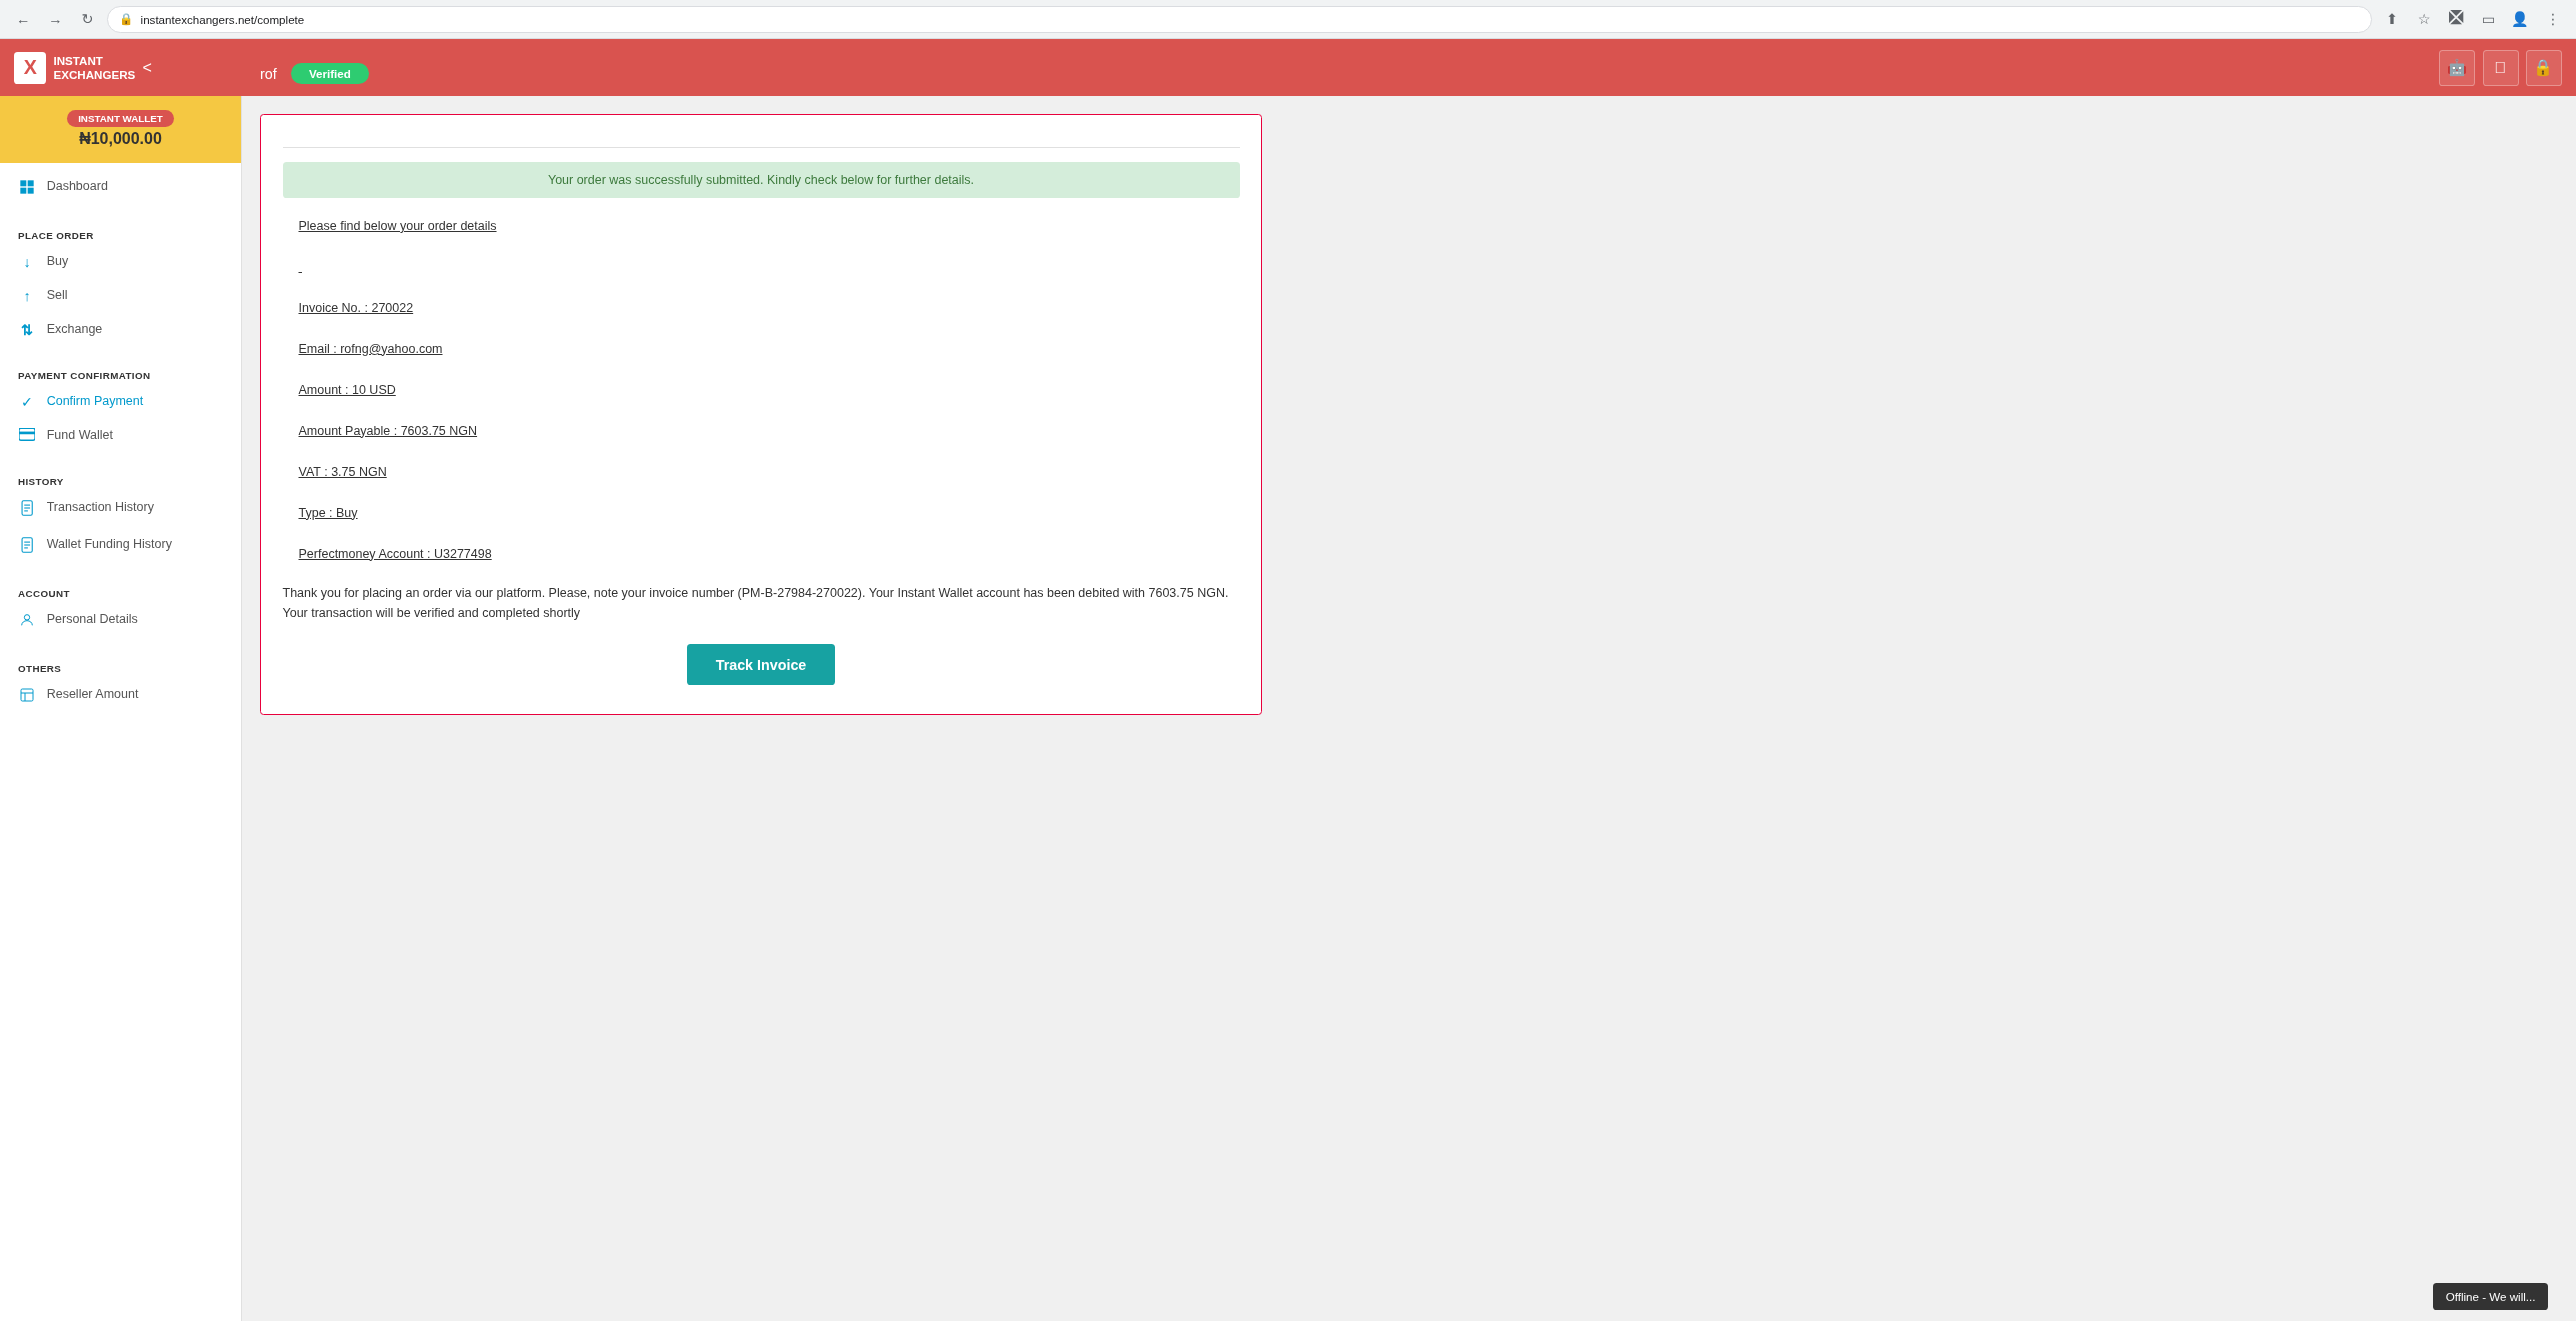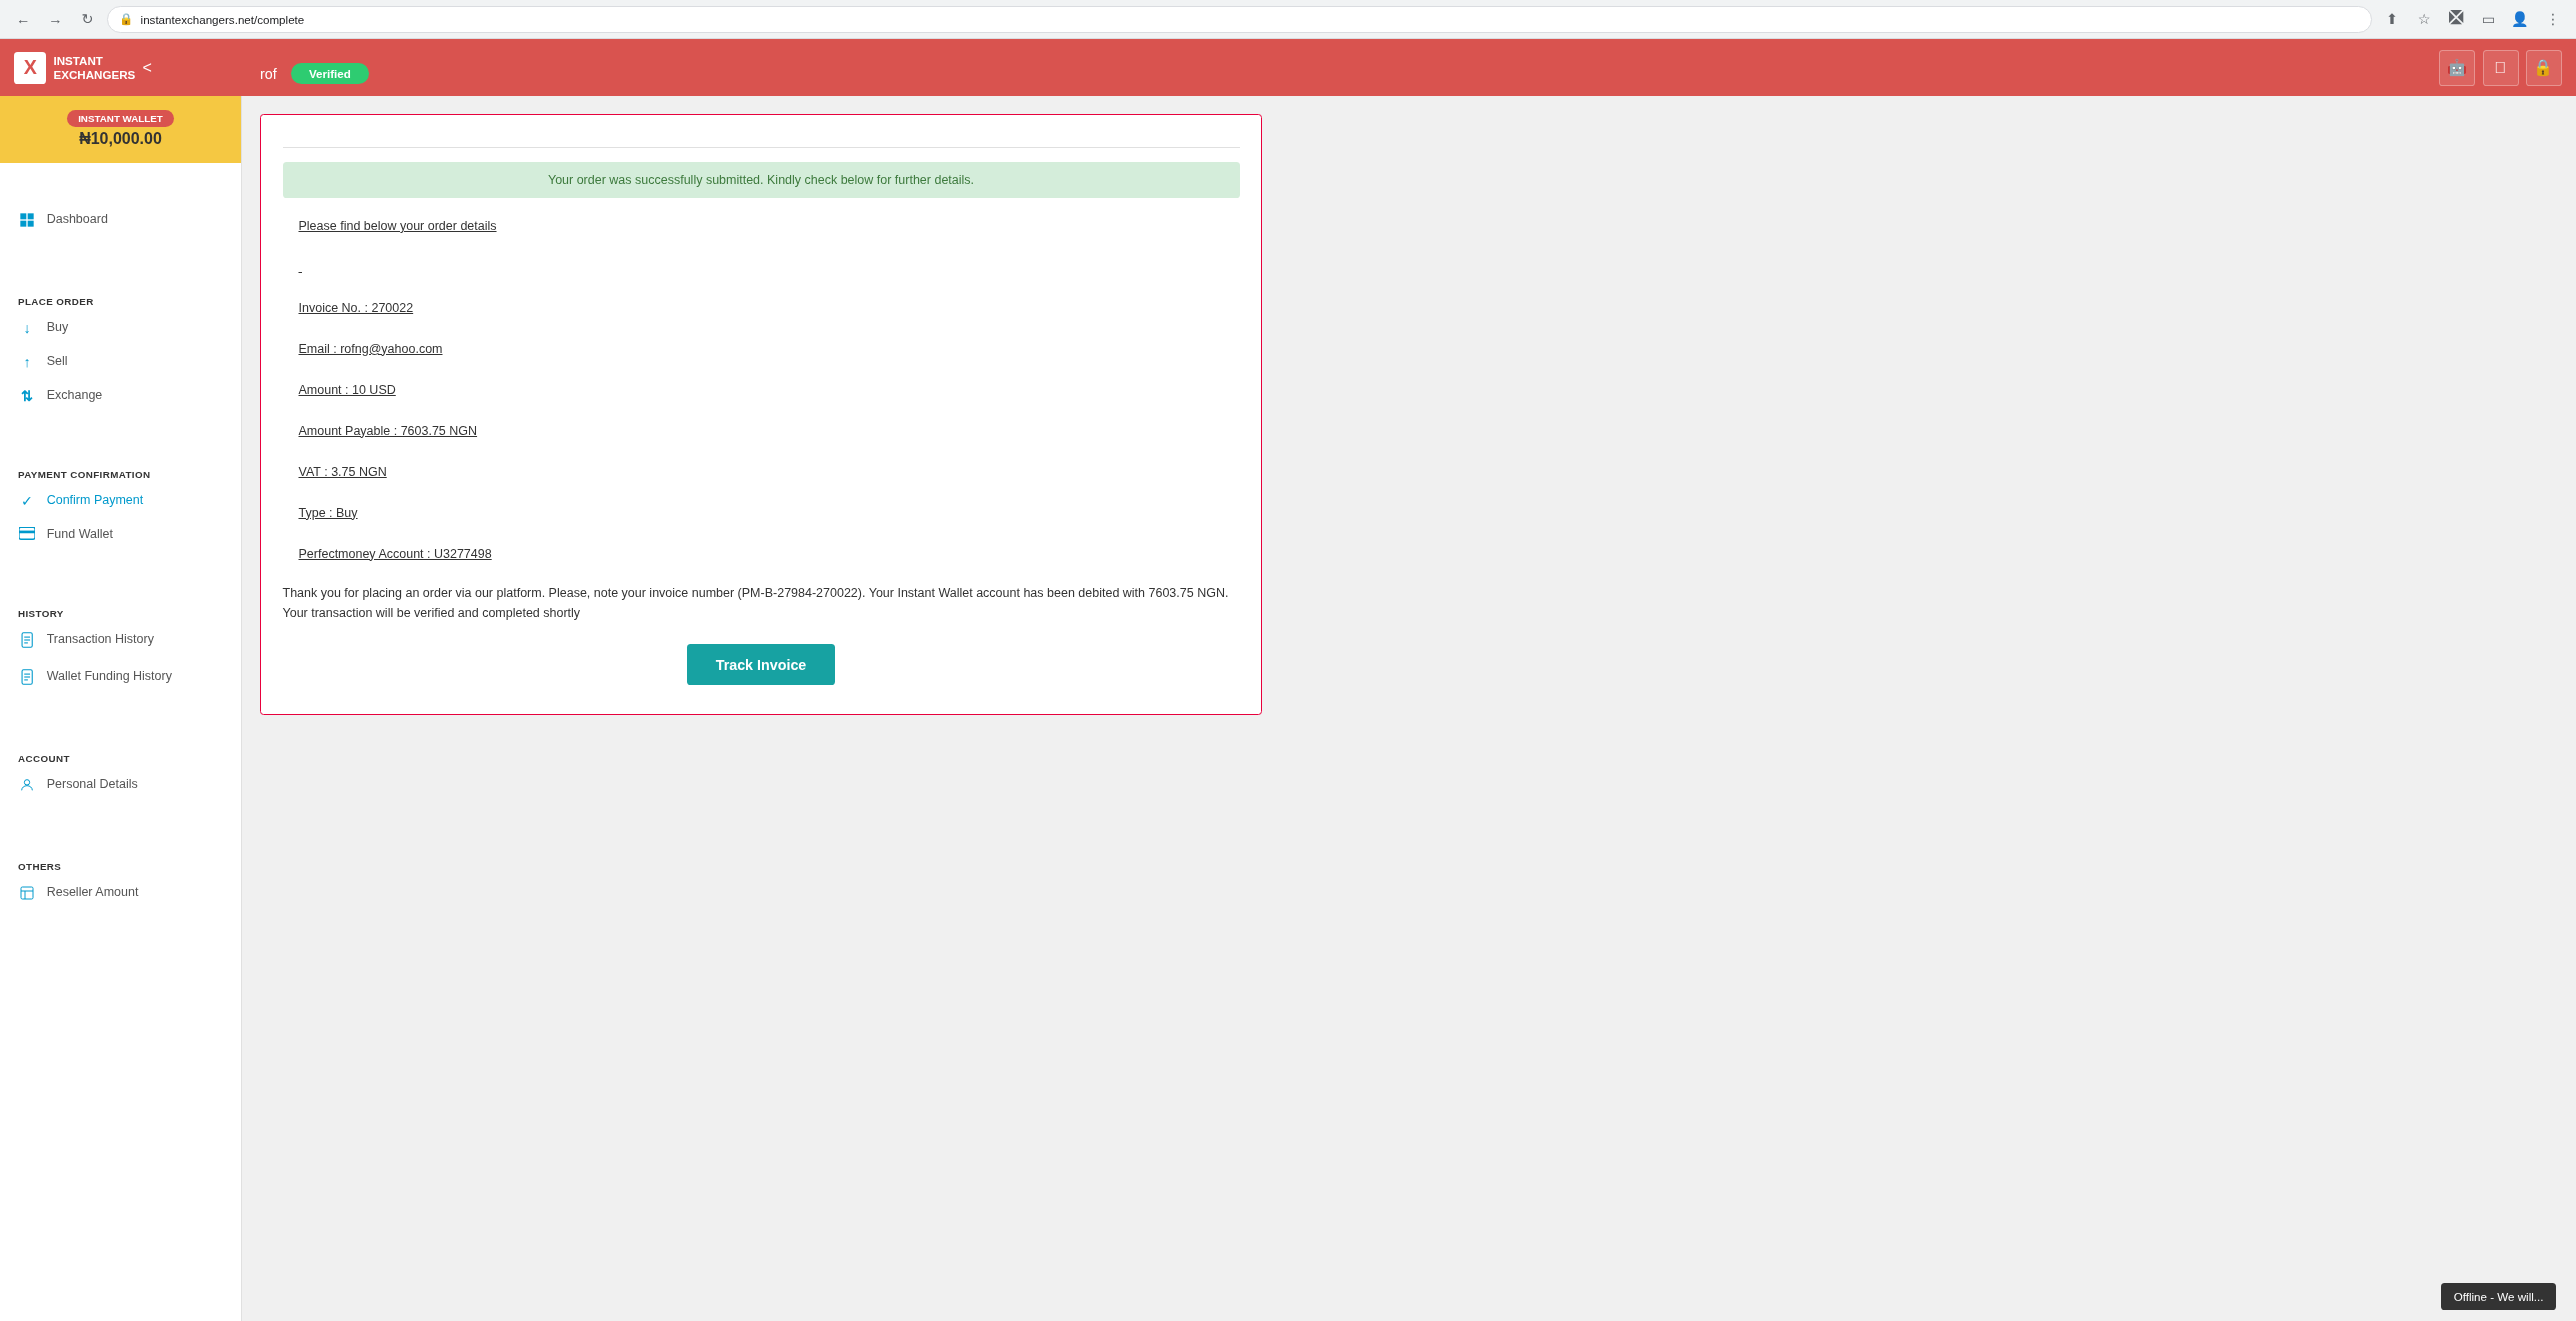"INSTANT WALLET" .sidebar { gap: 33px -> none }
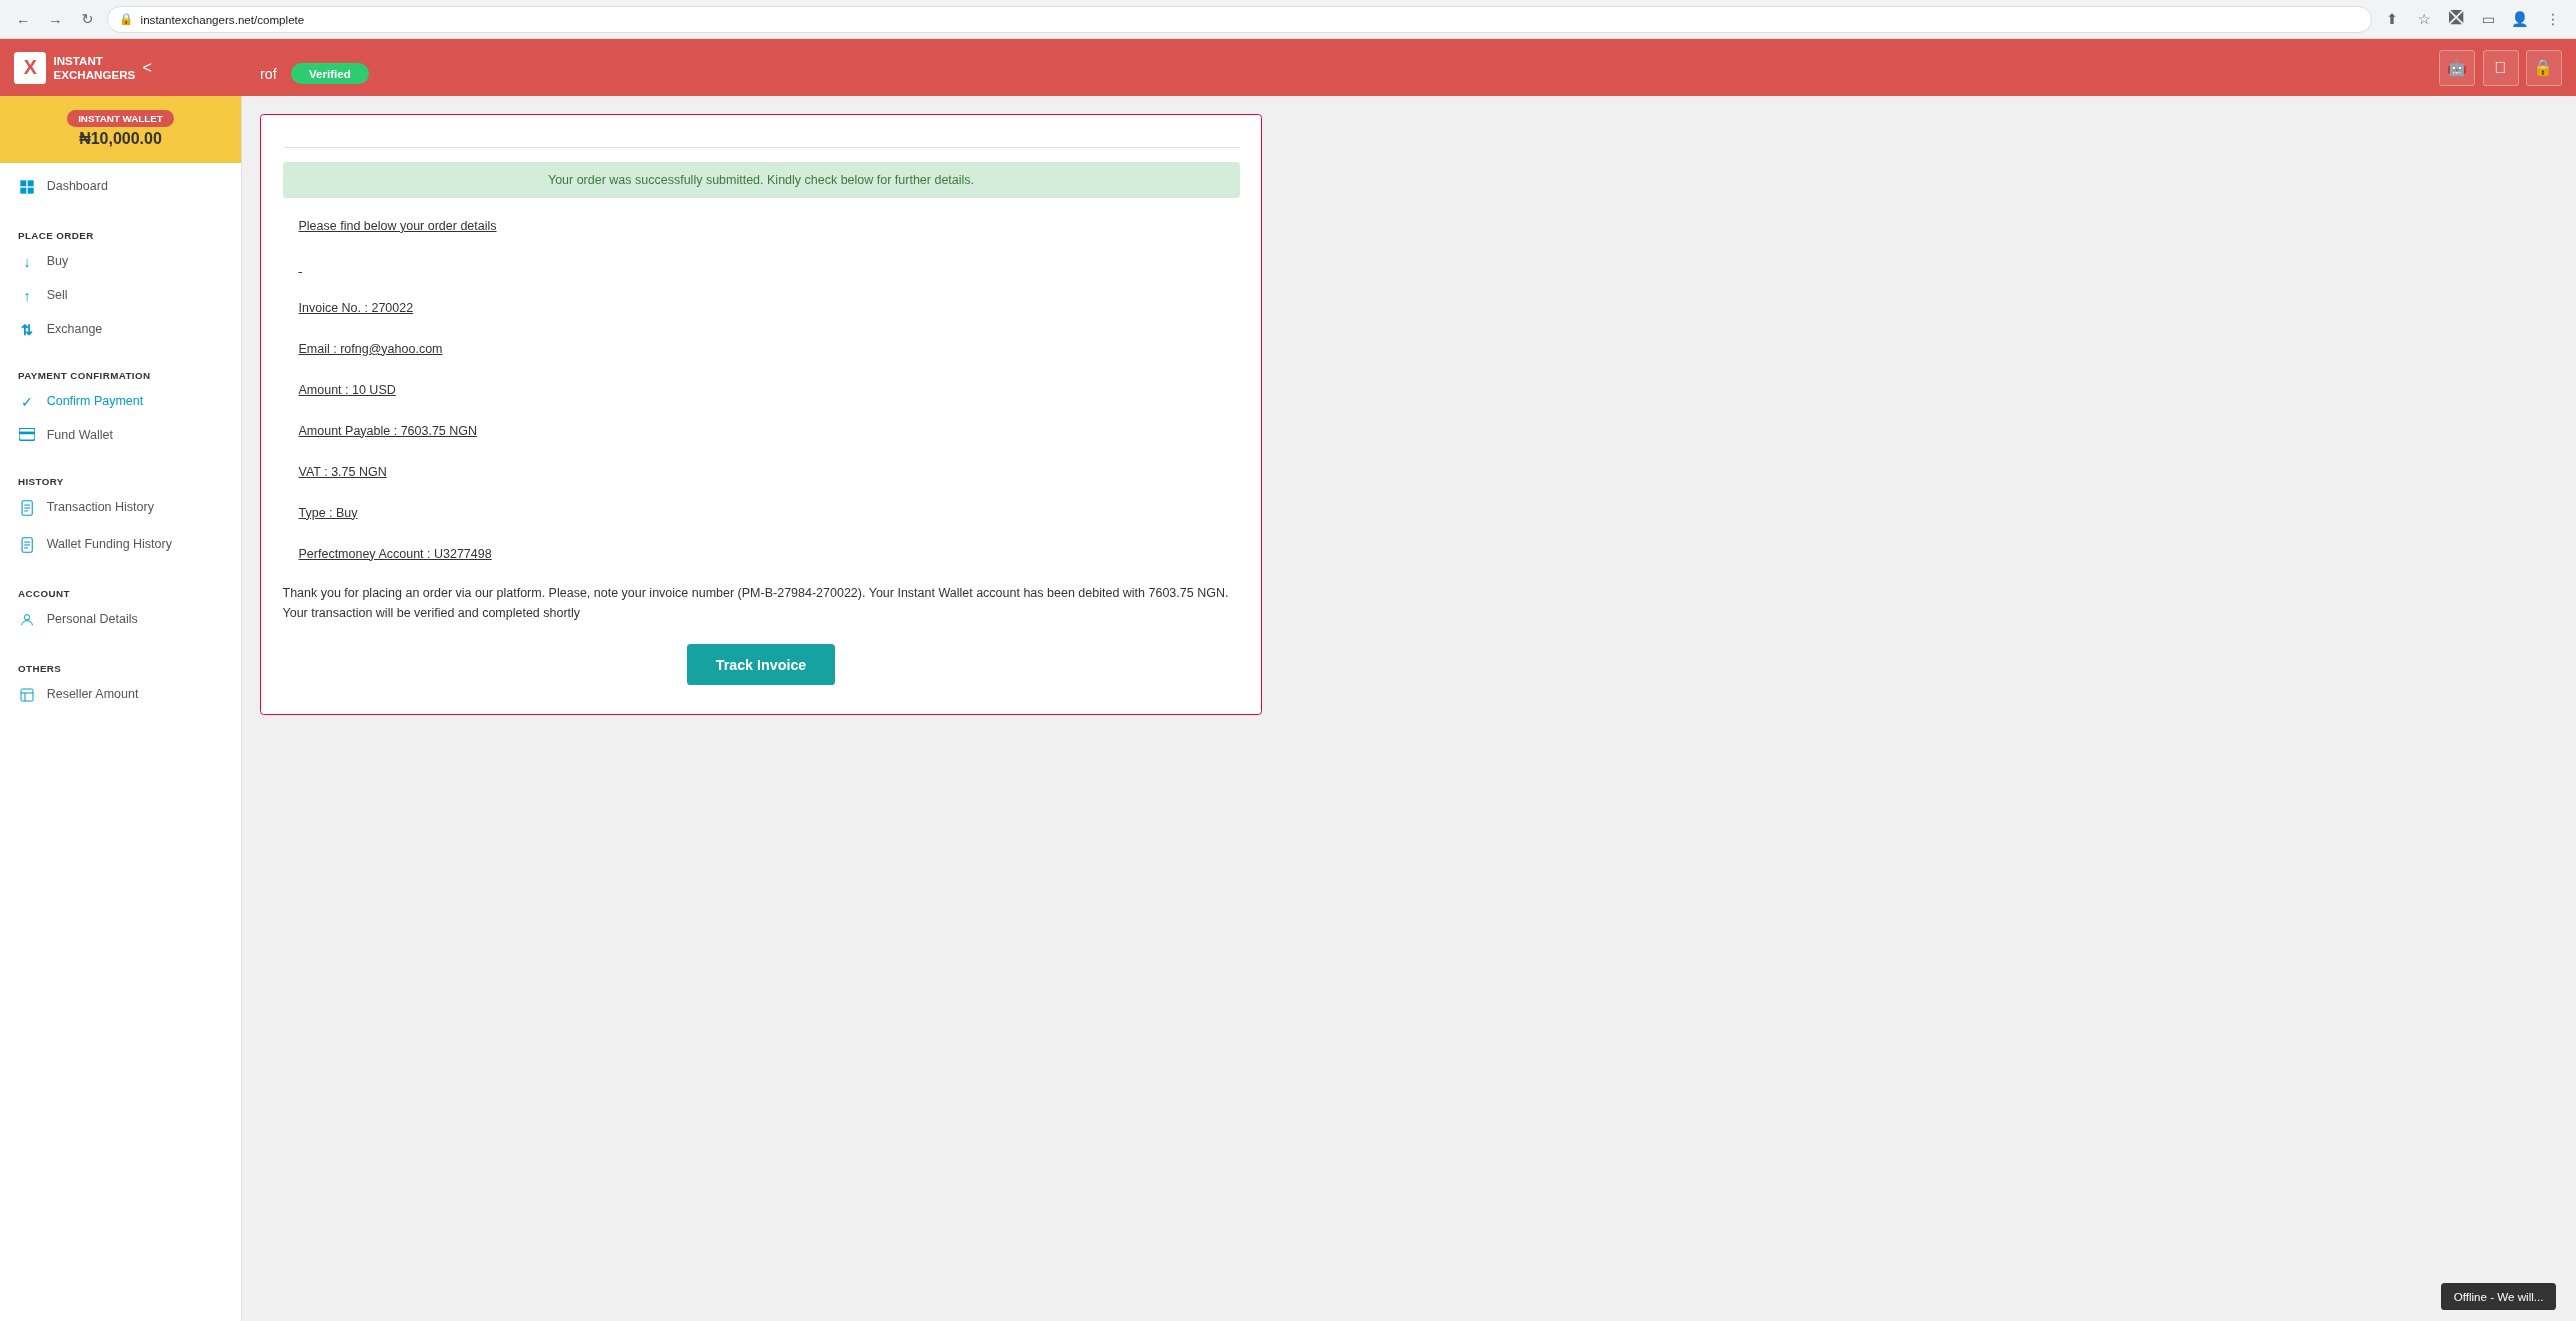"Offline - We will..." .offline-badge { right: 20px -> 28px }
